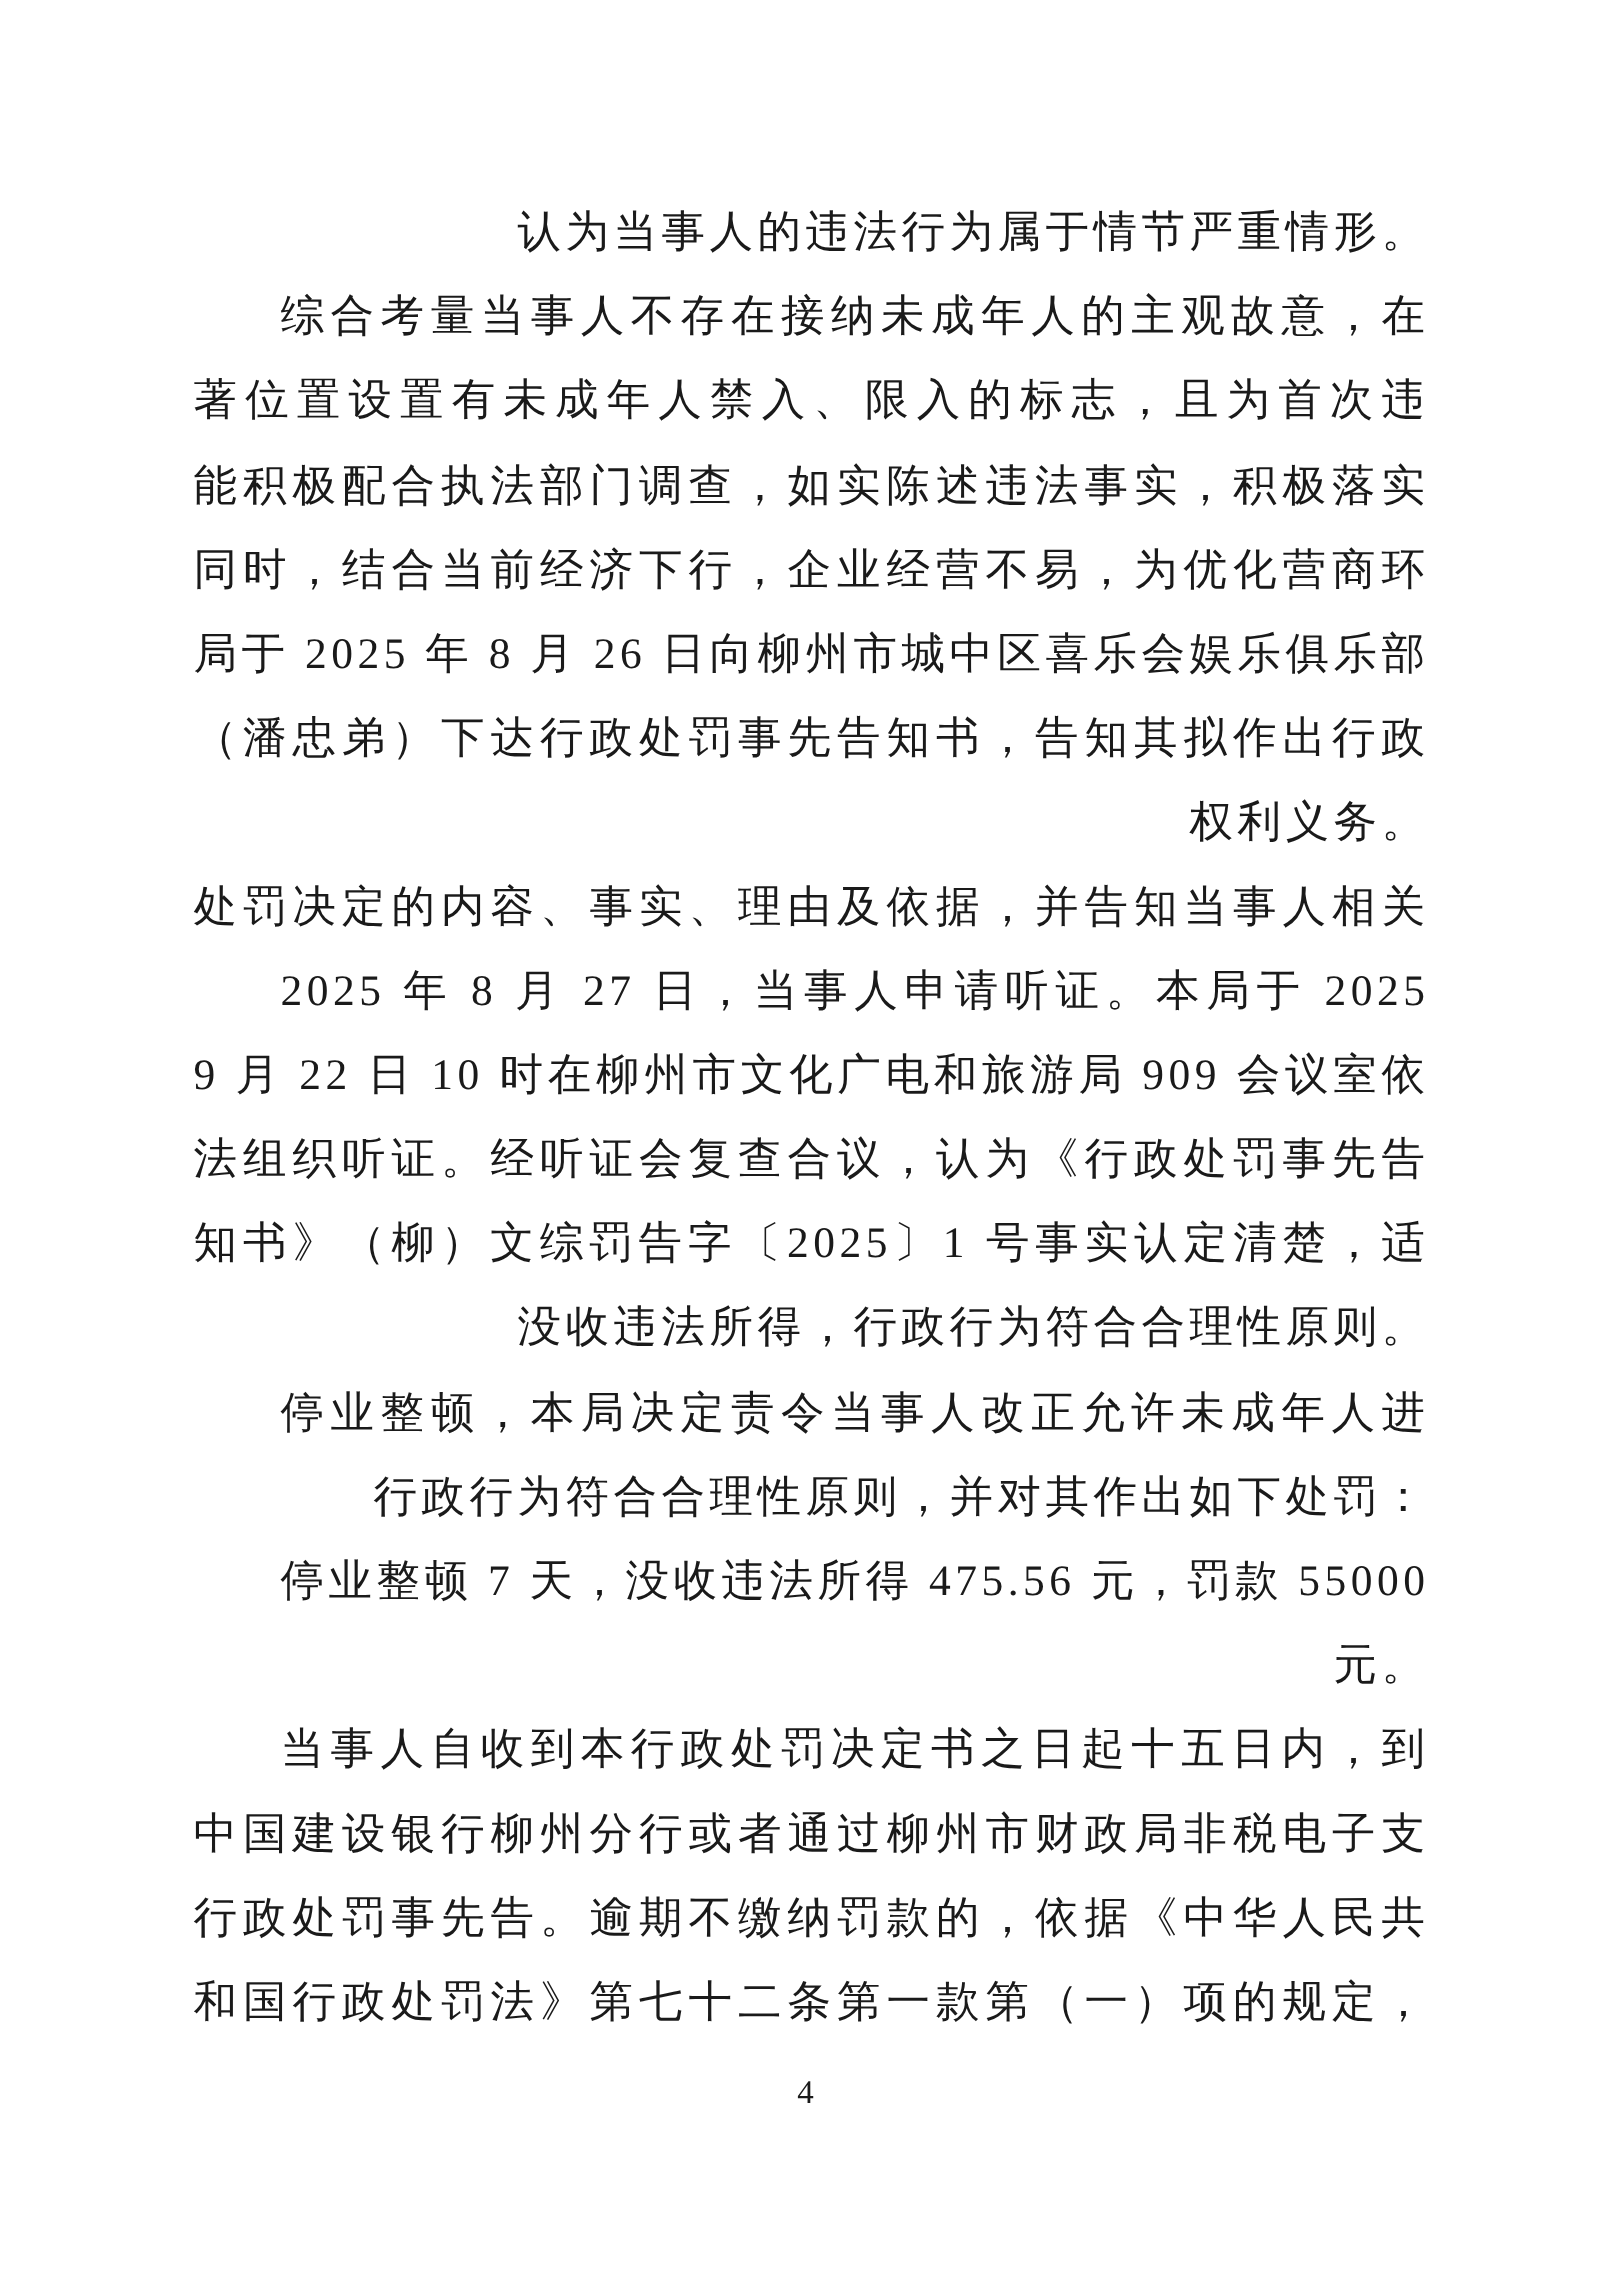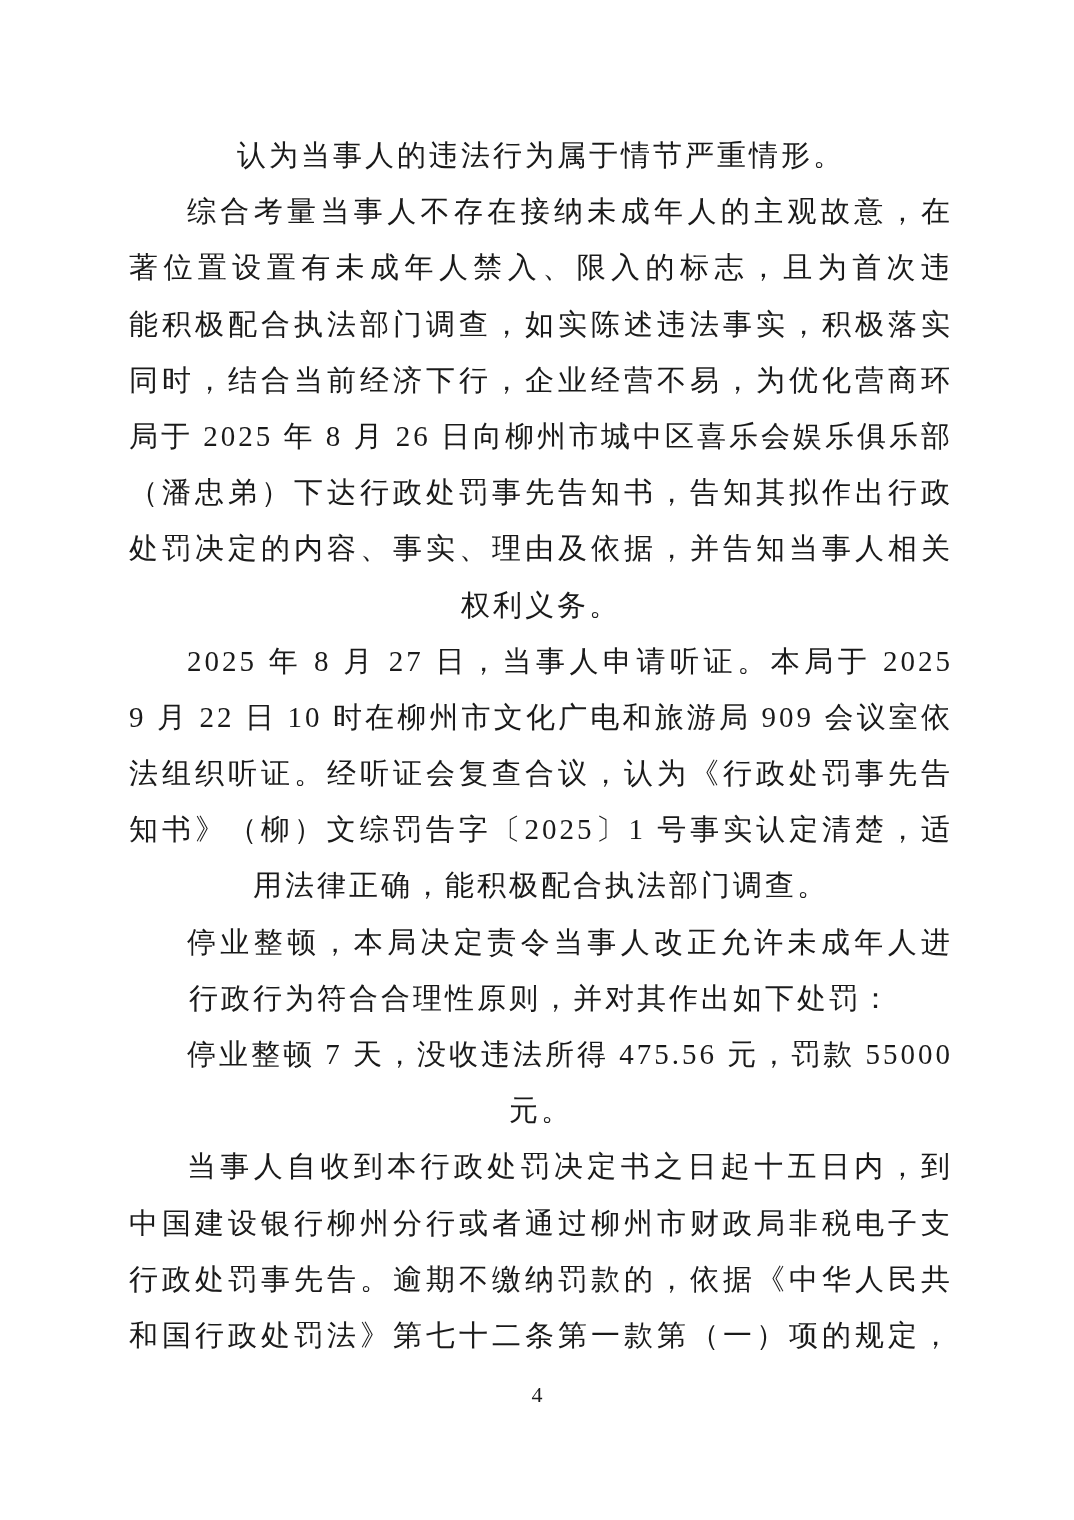"认为当事人的违法行为属于情节严重情形。" .line { text-align: center -> right }
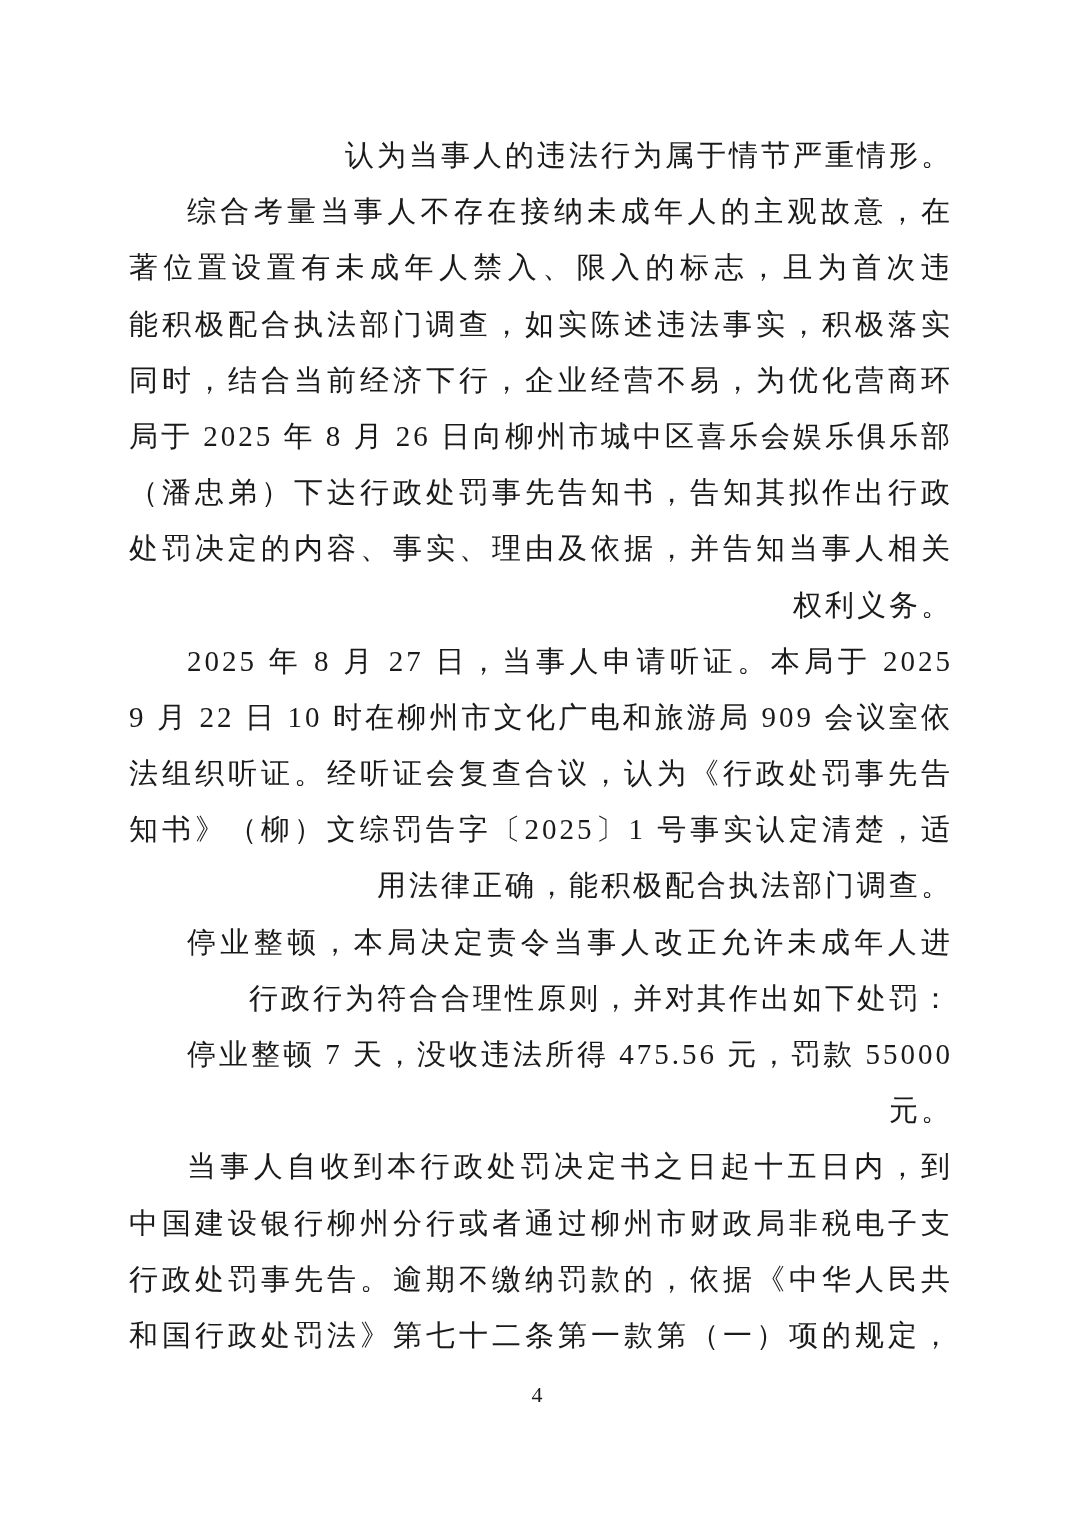"处罚决定的内容、事实、理由及依据，并告知当事人相关" div.line { order: before "权利义务。" -> after "权利义务。" }
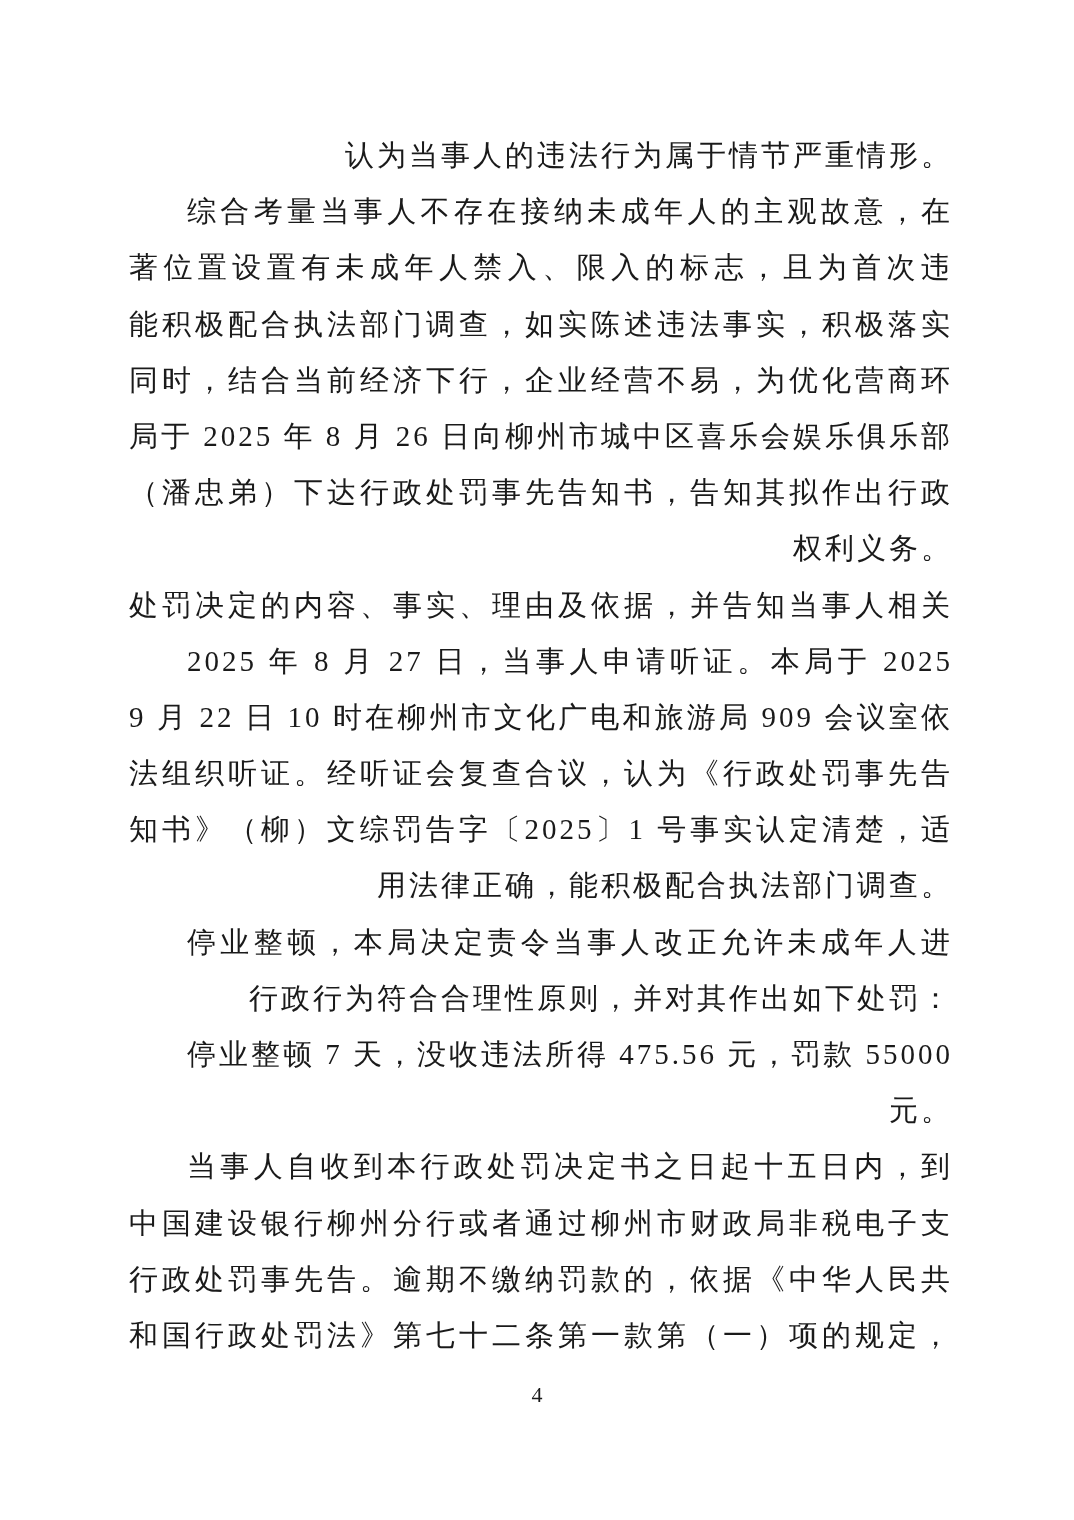"用法律正确，能积极配合执法部门调查。" div.line { text: 用法律正确，能积极配合执法部门调查 -> 没收违法所得，行政行为符合合理性原则 }
